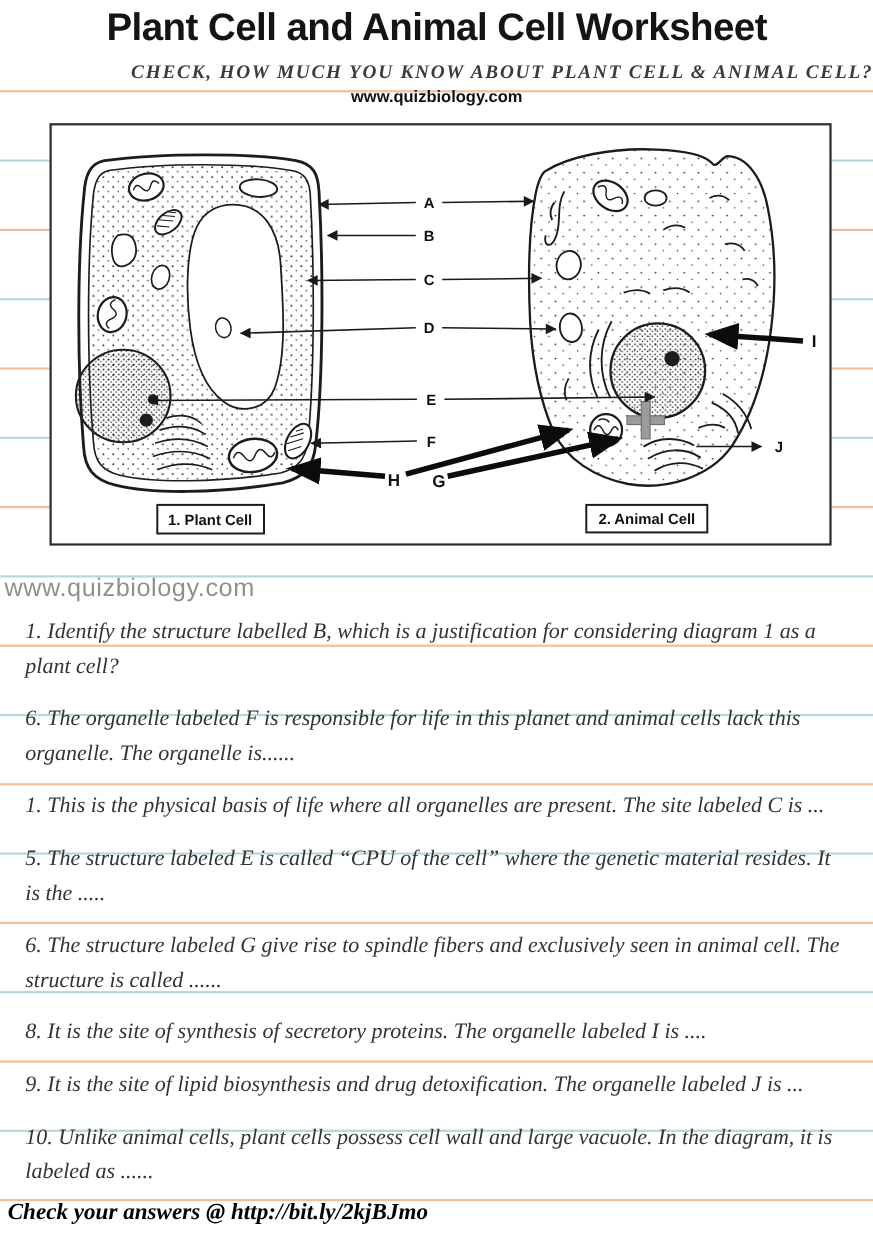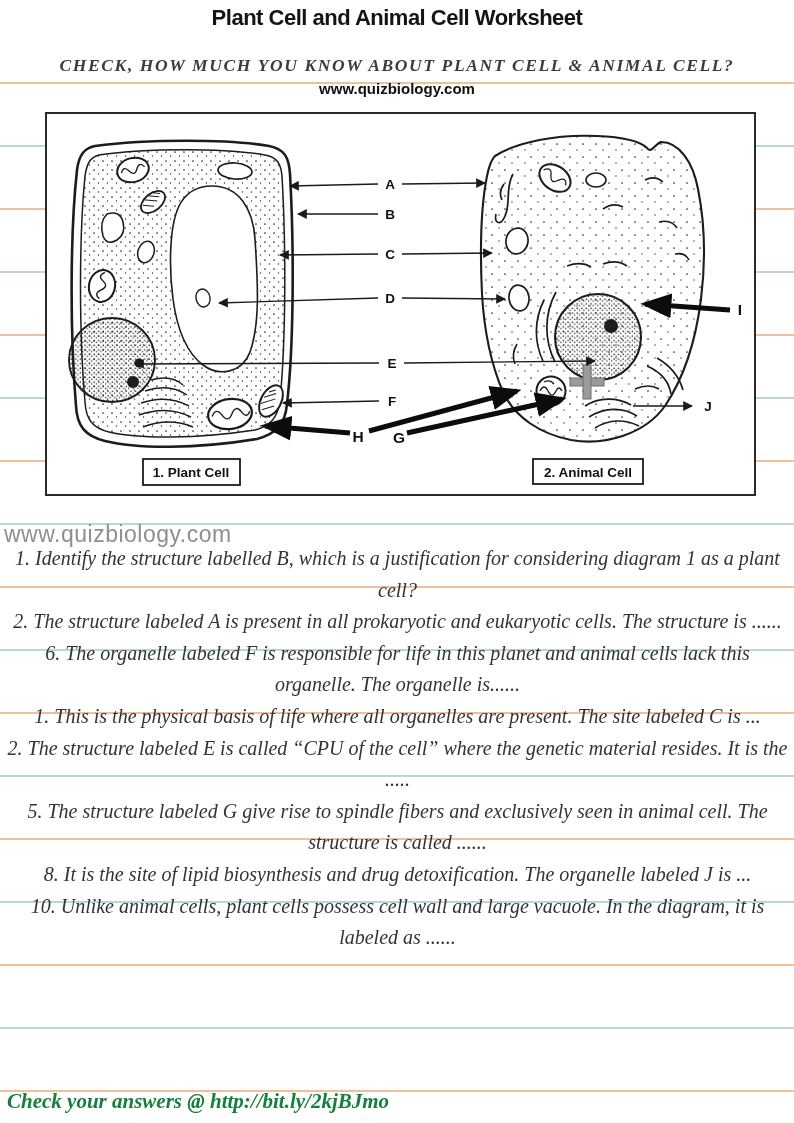"Plant Cell and Animal Cell" #title { font-size: 22px -> 35px }
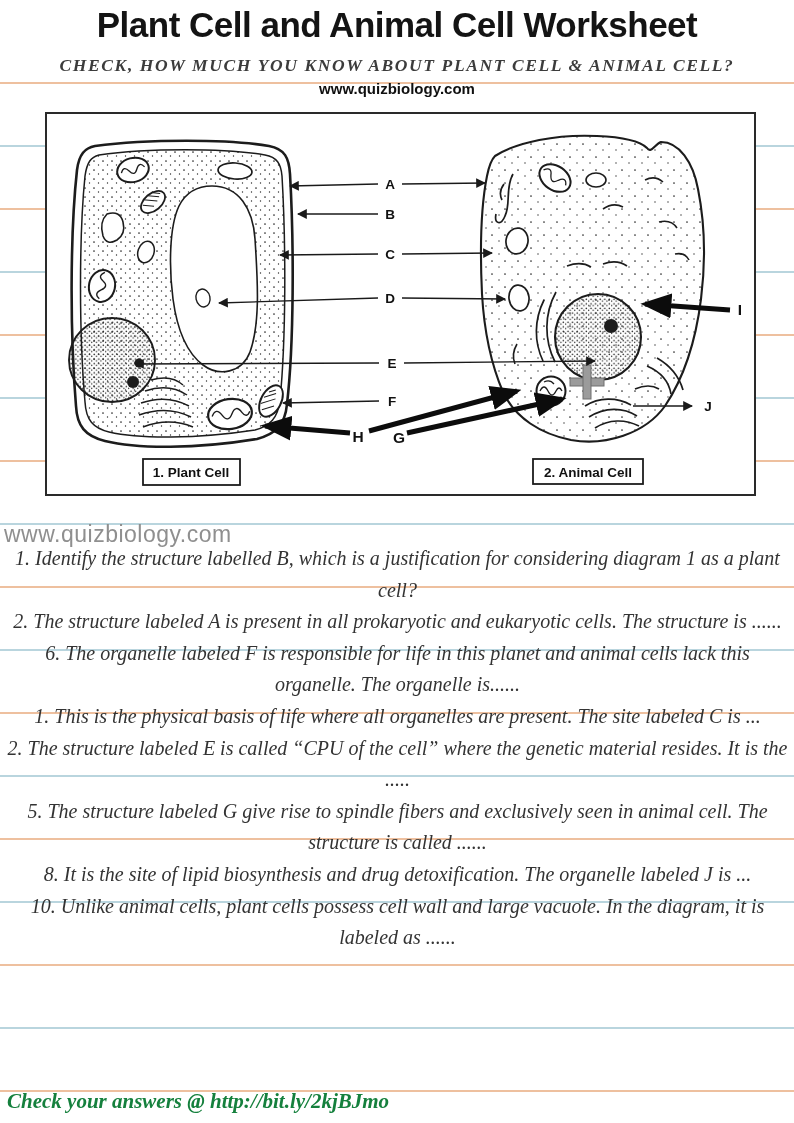"CHECK, HOW MUCH YOU KNOW" #subtitle { text-align: center -> right }
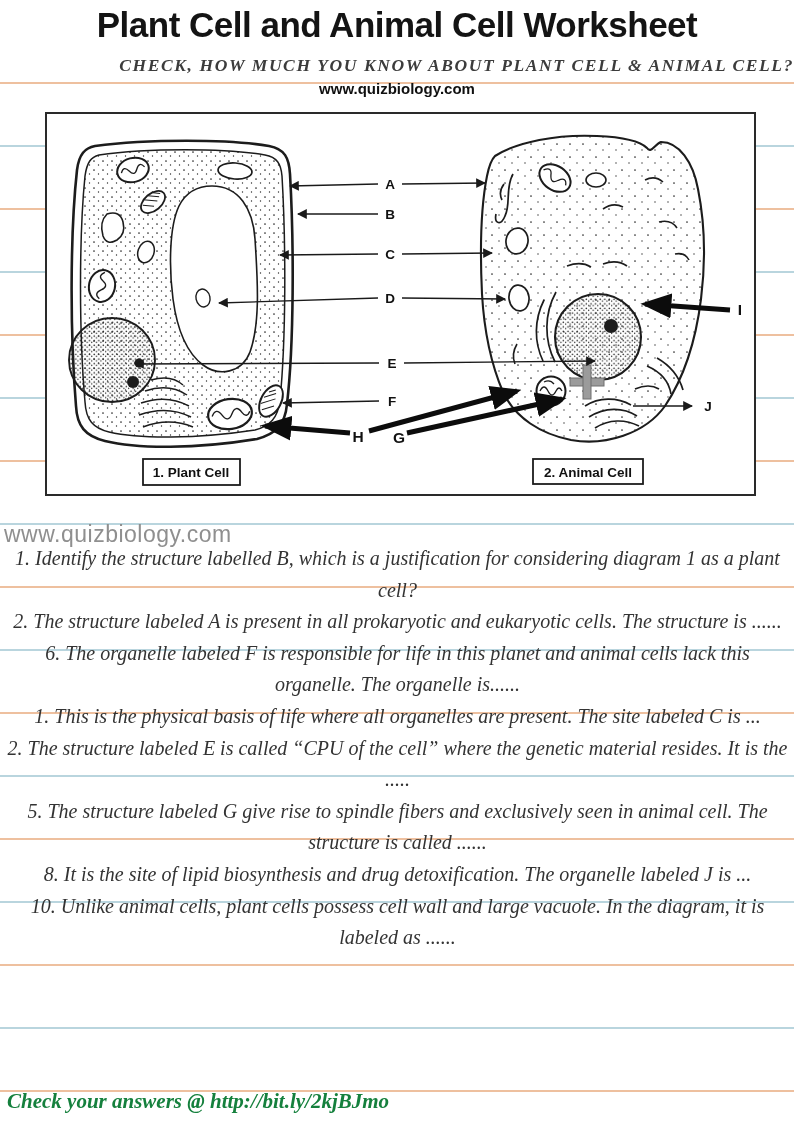"1. Identify the structure labelled" #questions p { margin: 0 -> 16px; text-align: center -> none }
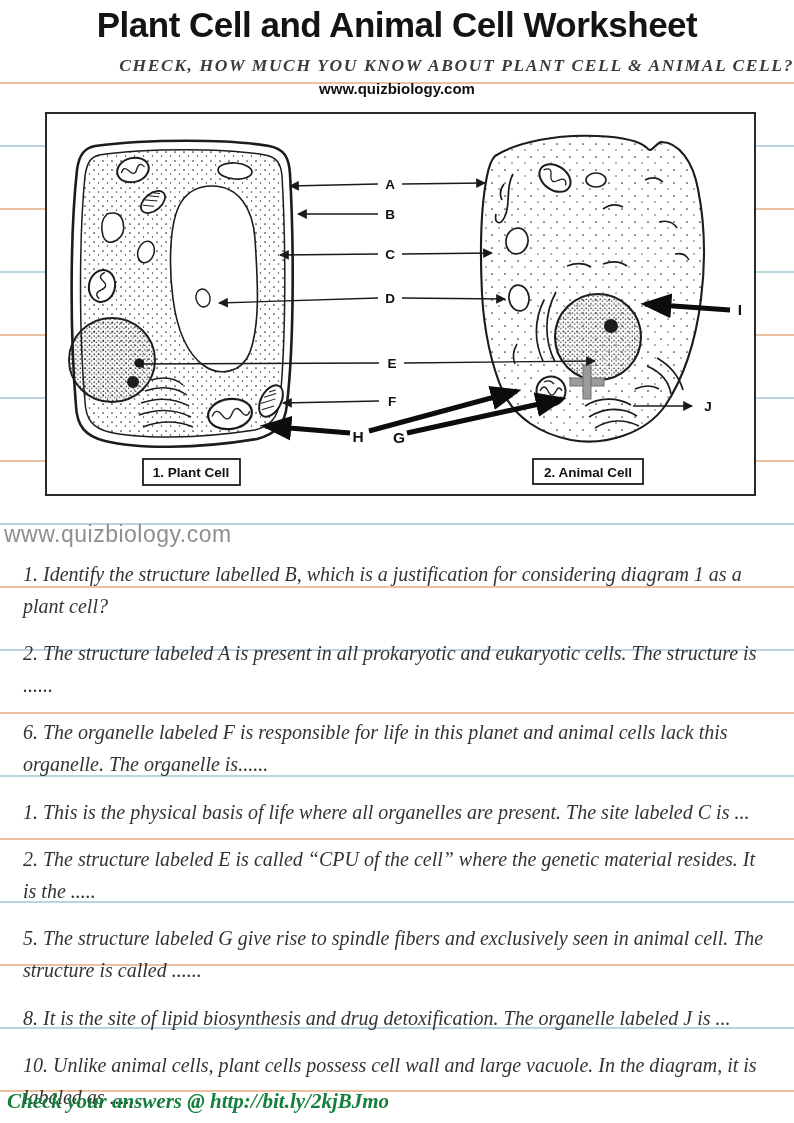"2. The structure labeled A" p { html: <p>2. The structure labeled A is present in all prokaryotic and eukaryotic cells. The structure is ......</p> -> none }
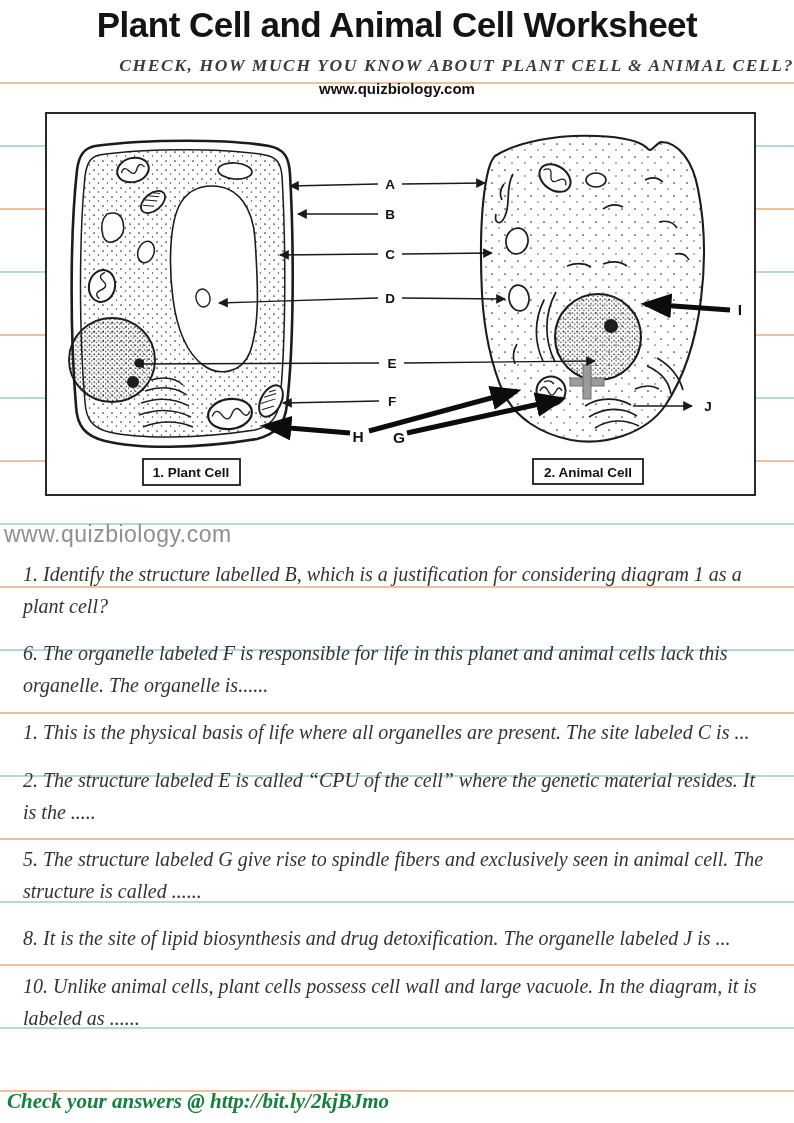"2. The structure labeled E" p { text: 2 -> 5 }
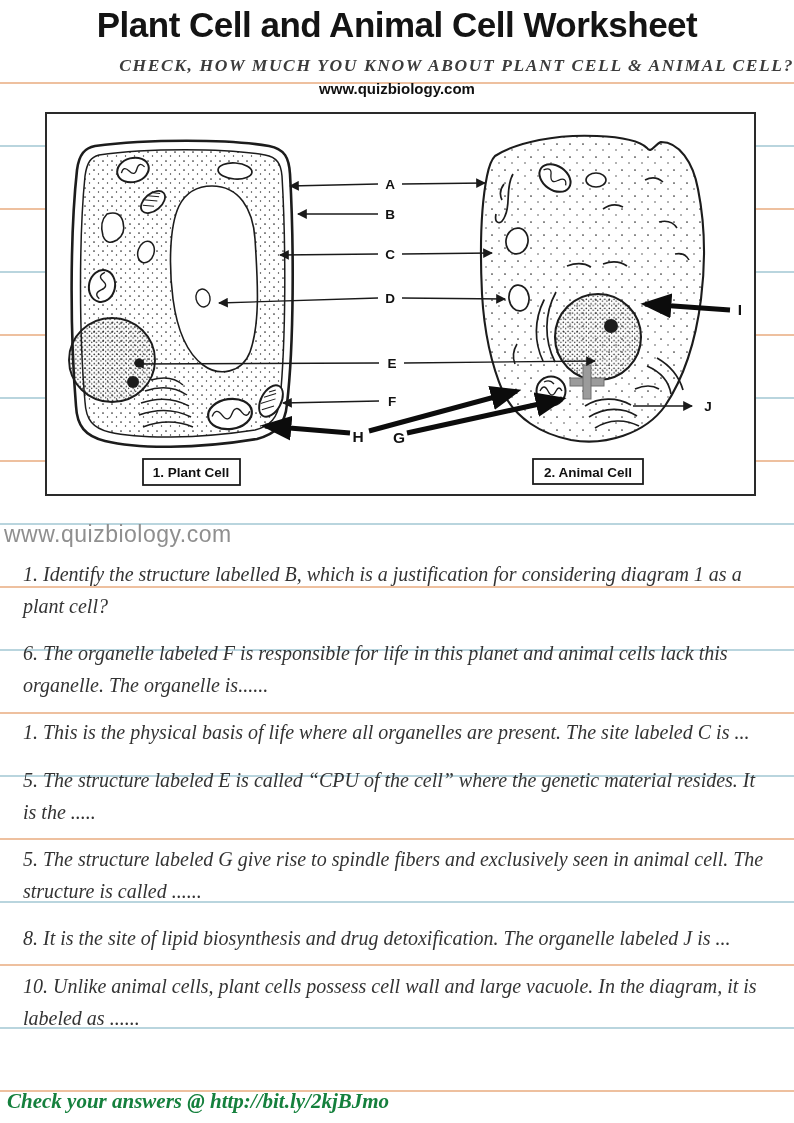"5. The structure labeled G" p { text: 5 -> 6 }
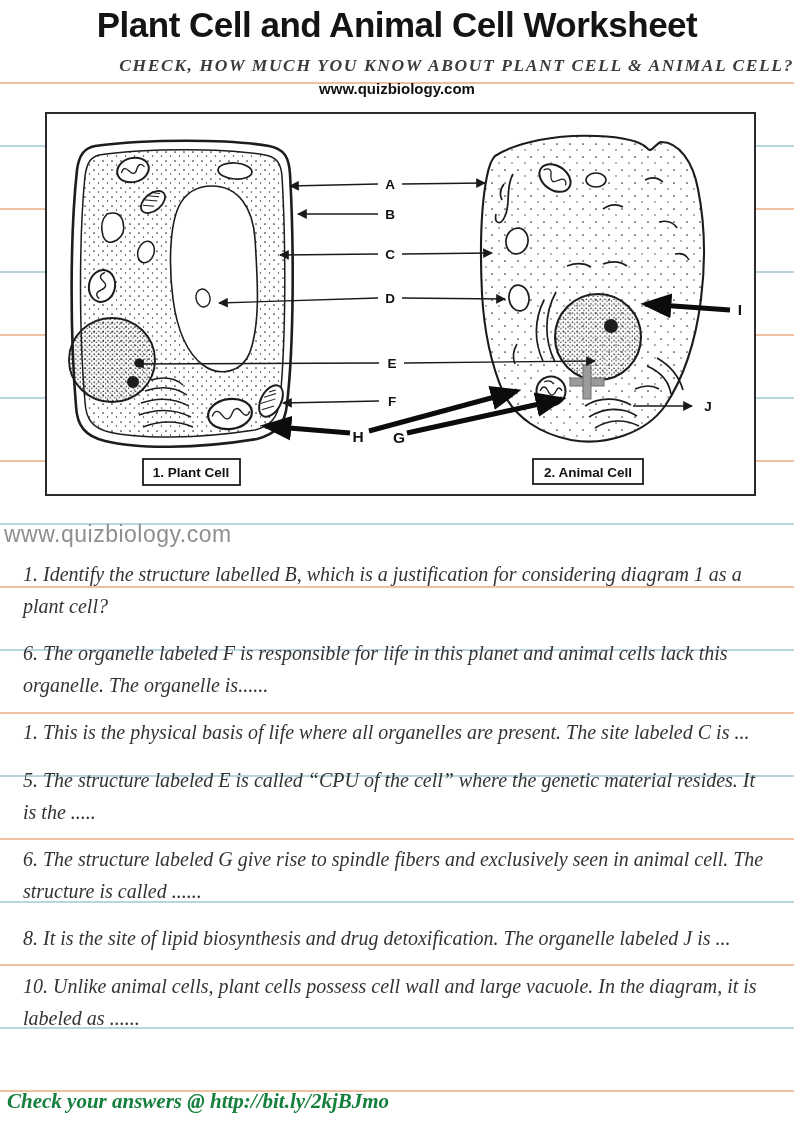"8. It is the site" p { html: none -> <p>8. It is the site of synthesis of secretory proteins. The organelle labeled I is ....</p> }
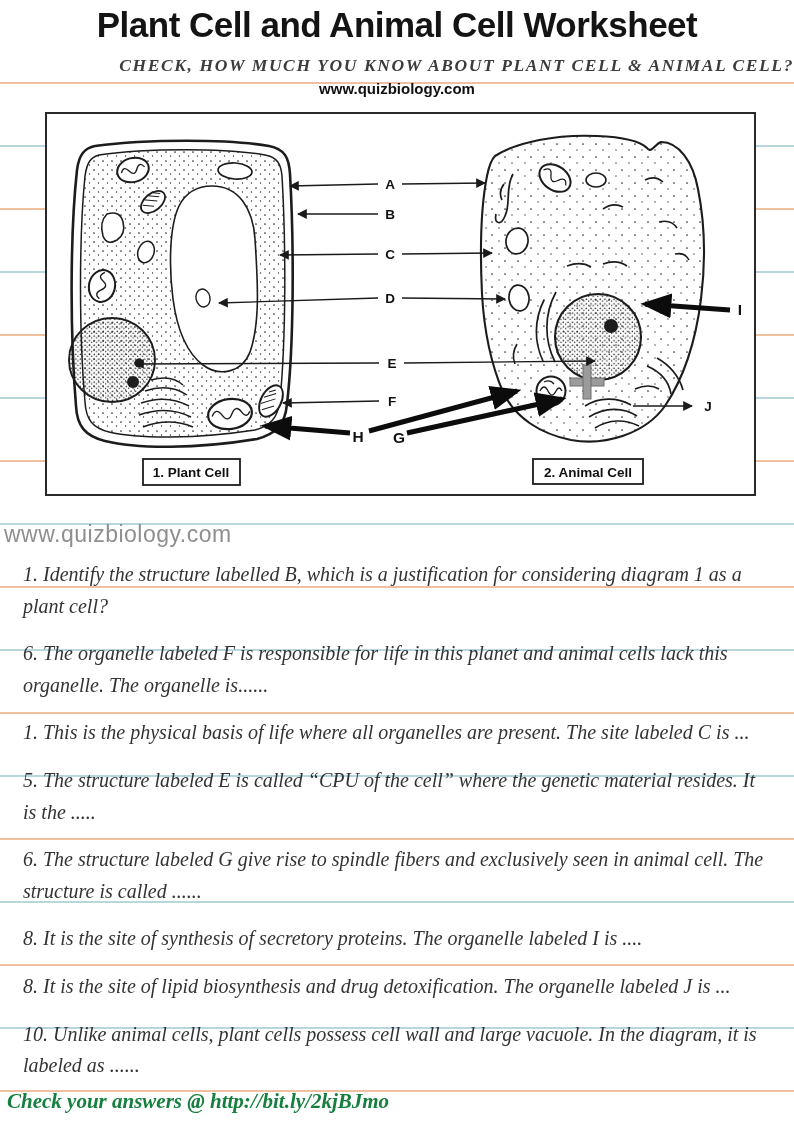"8. It is the site of lipid" p { text: 8 -> 9 }
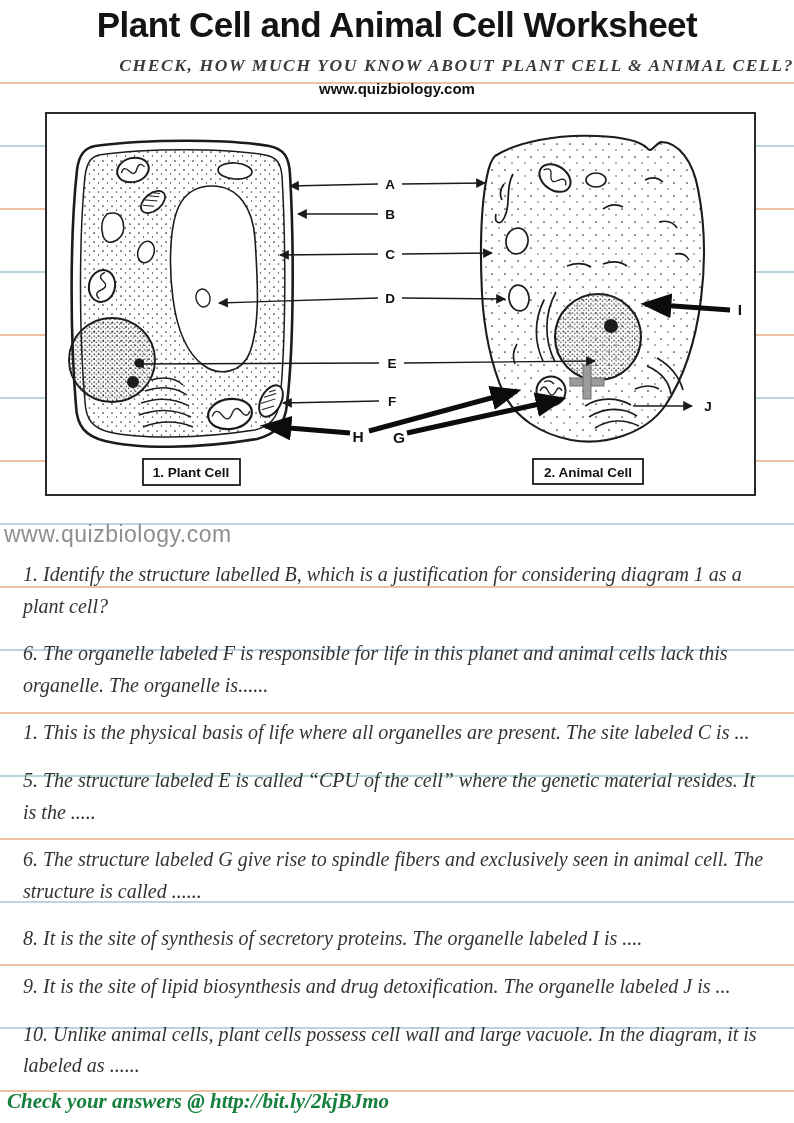"Check your answers @" div.abs { color: #15803d -> #000000 }
